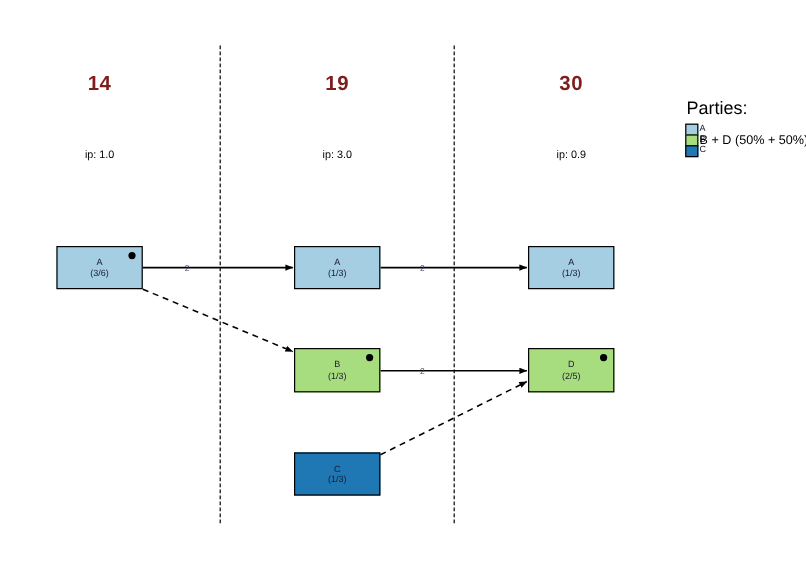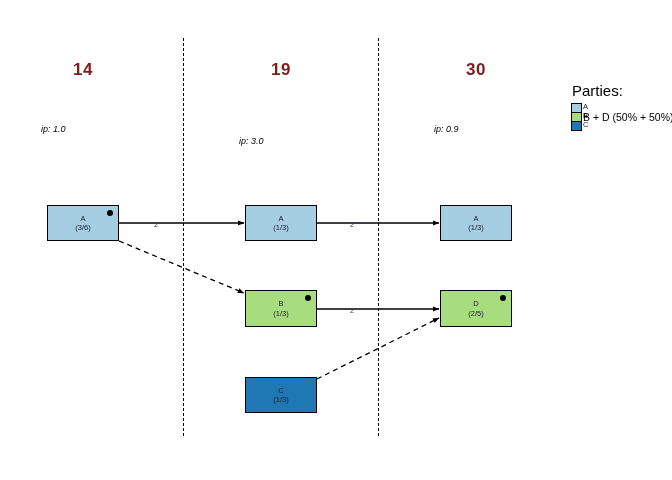"ip: 1.0" .col-ip { font-style: italic -> none; text-align: left -> center }
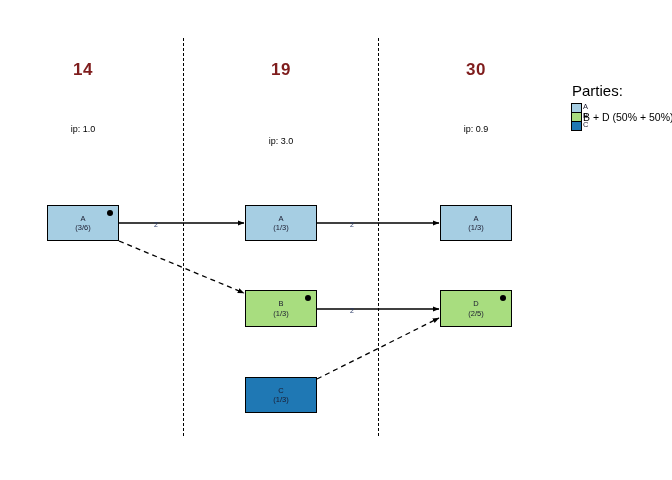"ip: 3.0" div.abs { margin-top: 12px -> none }
